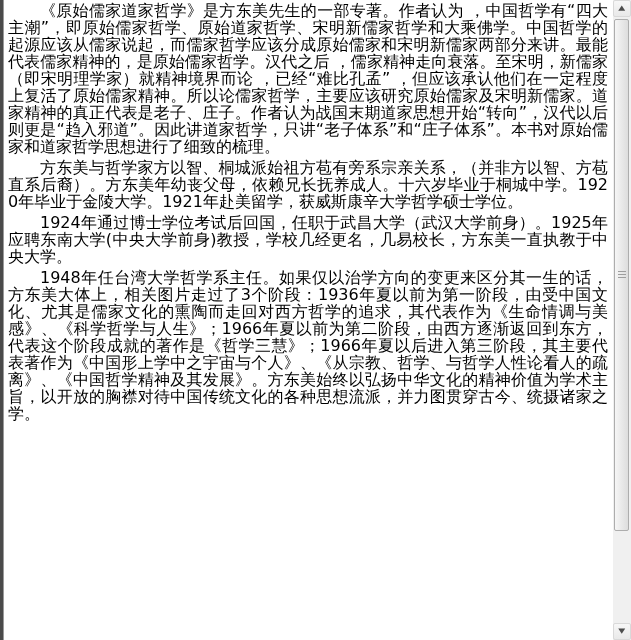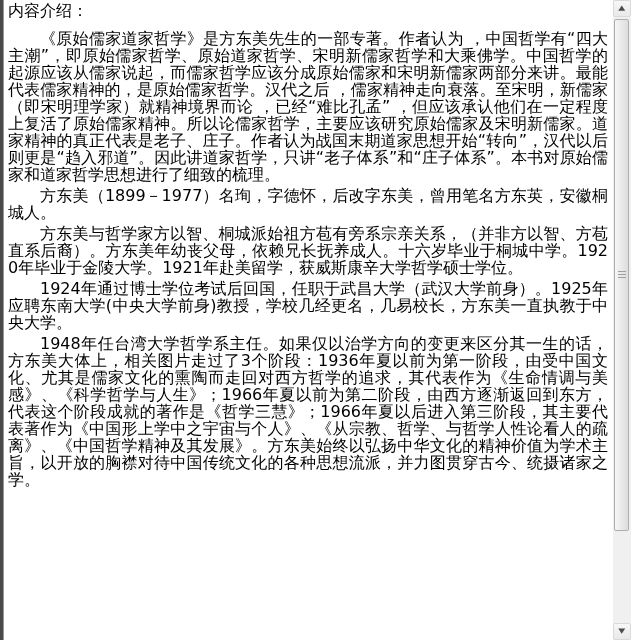"内容介绍：" div.heading { html: <div>内容介绍：</div> -> none }
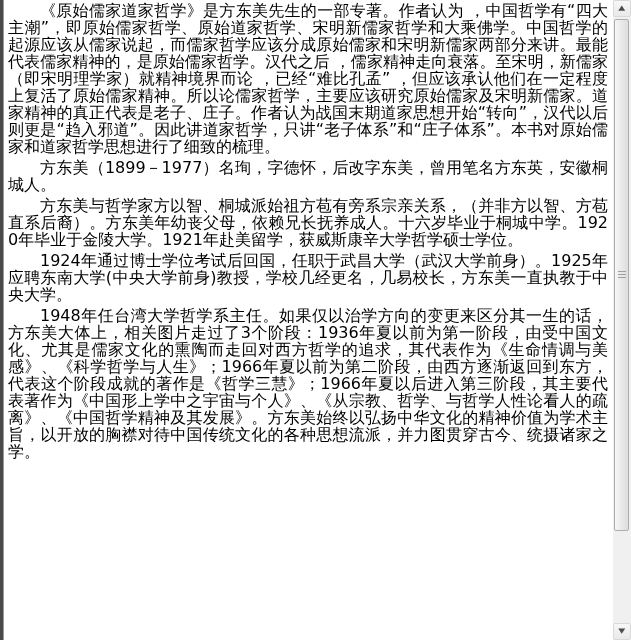"方东美（1899－1977）名珣，字德怀，后改字东美，曾用笔名方东英，安徽桐城人" p { html: <p>方东美（1899－1977）名珣，字德怀，后改字东美，曾用笔名方东英，安徽桐城人。</p> -> none }
